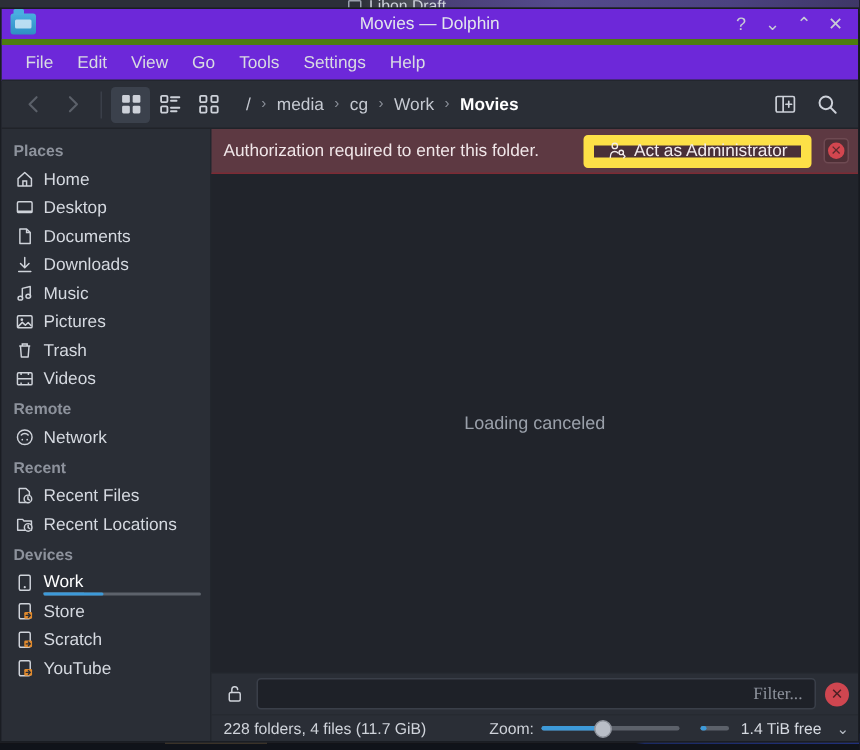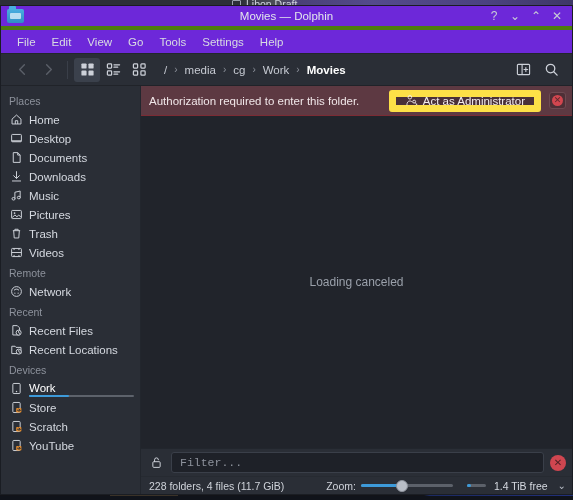"Places" .sb-group { font-weight: none -> bold }
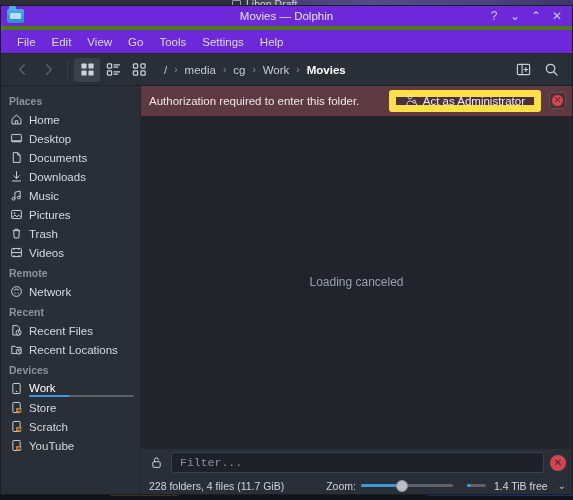"Filter..." #filter-input { font-family: Liberation Mono, monospace -> Liberation Serif, serif; text-align: none -> right }
